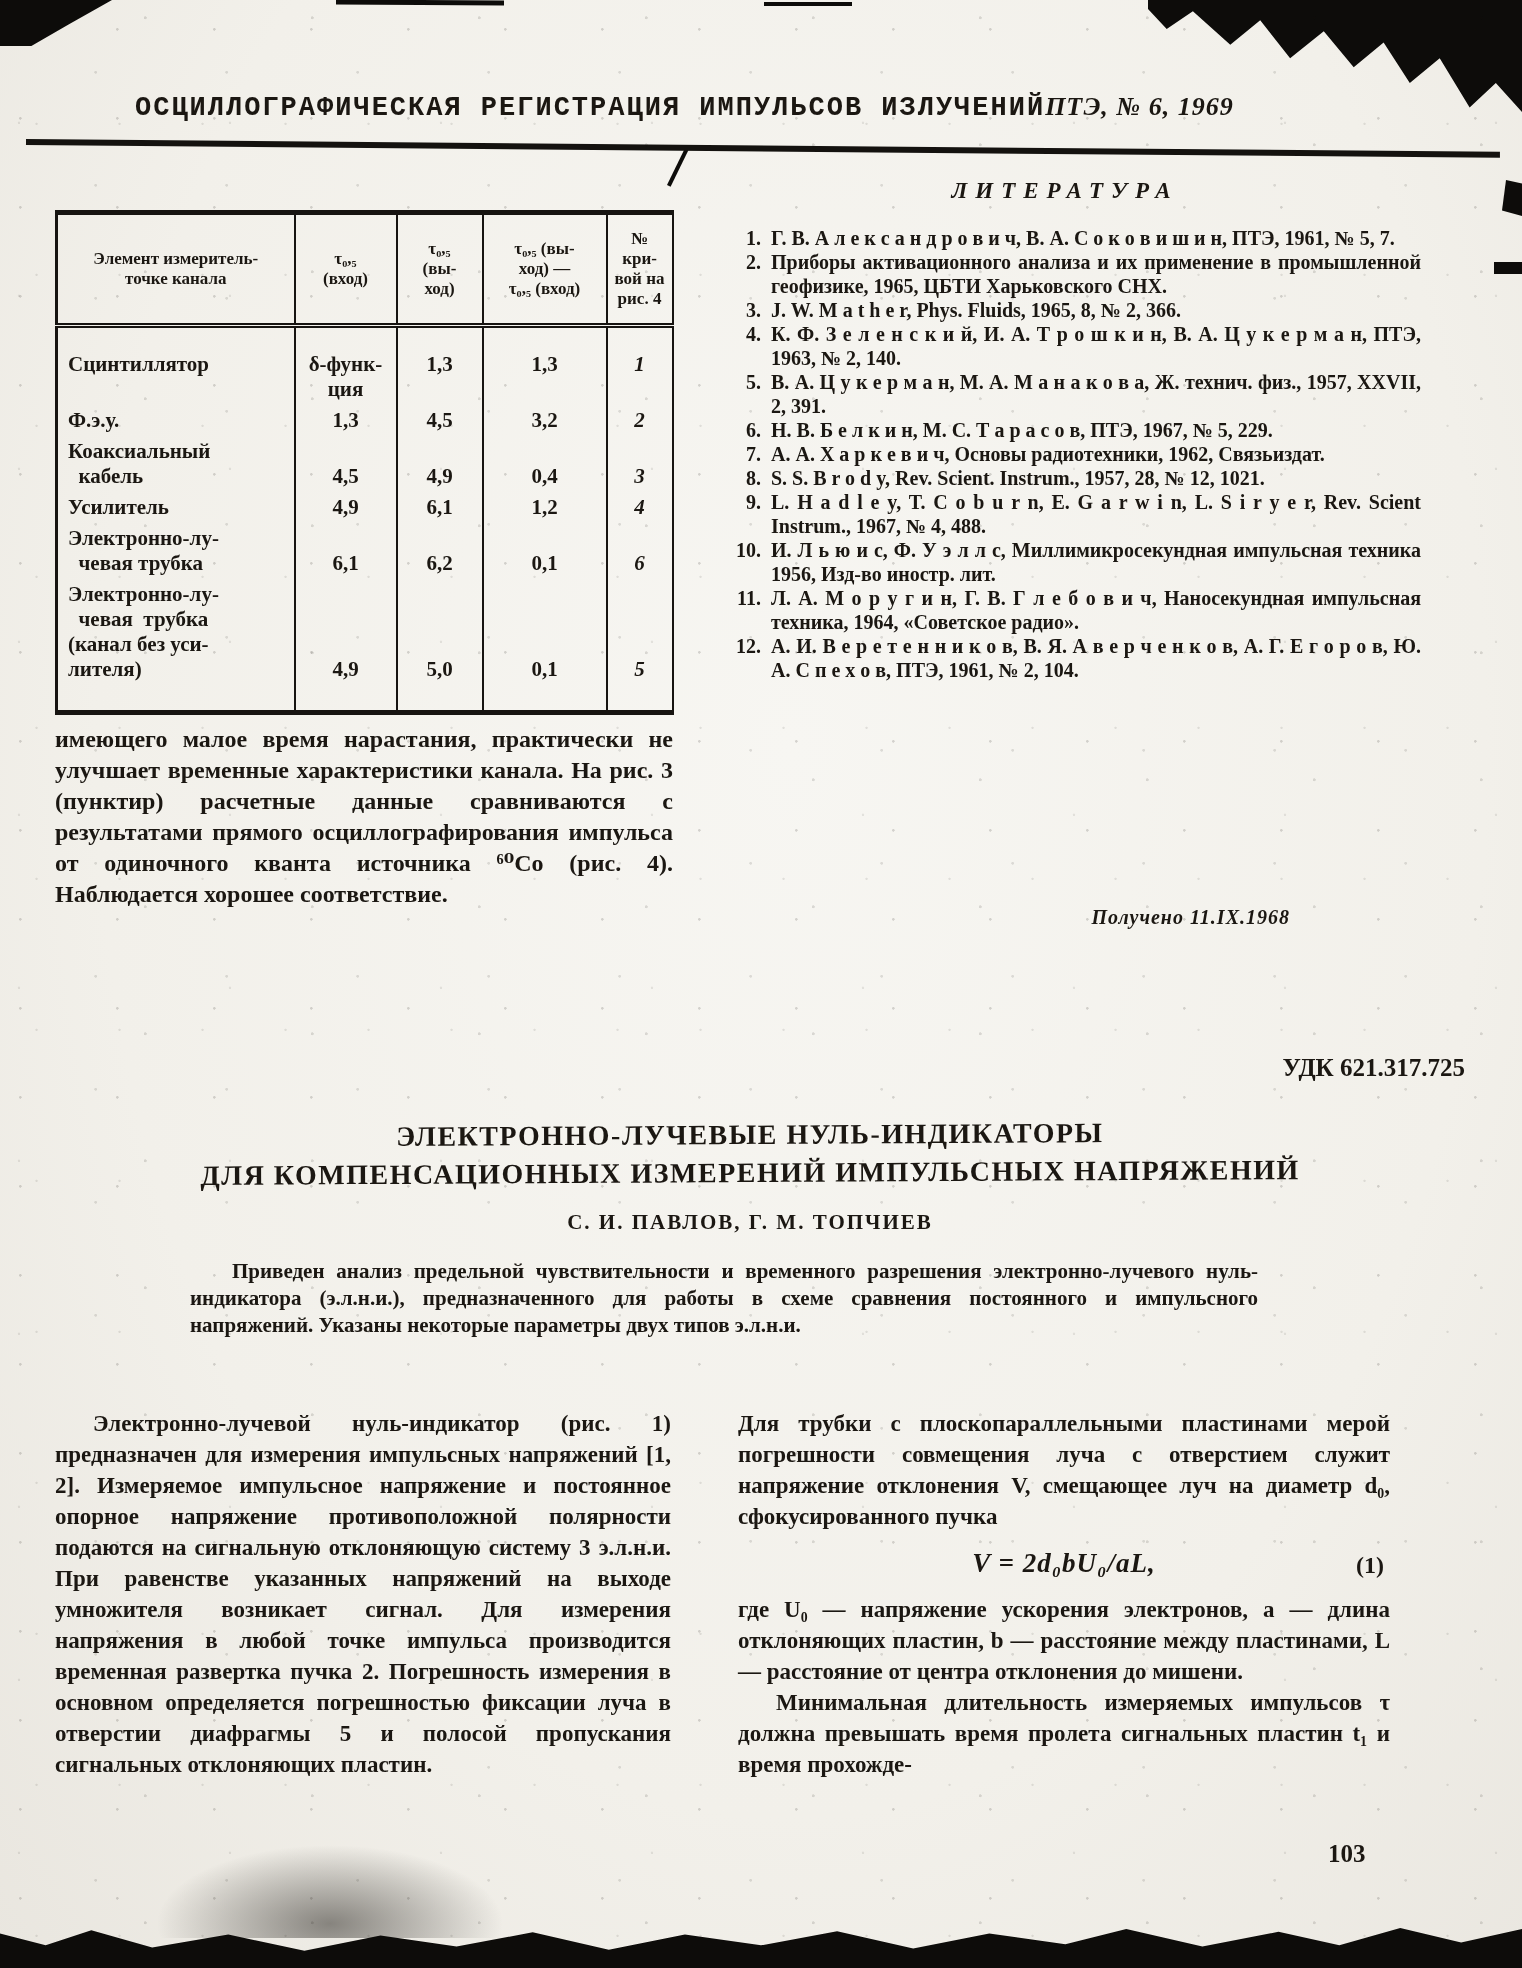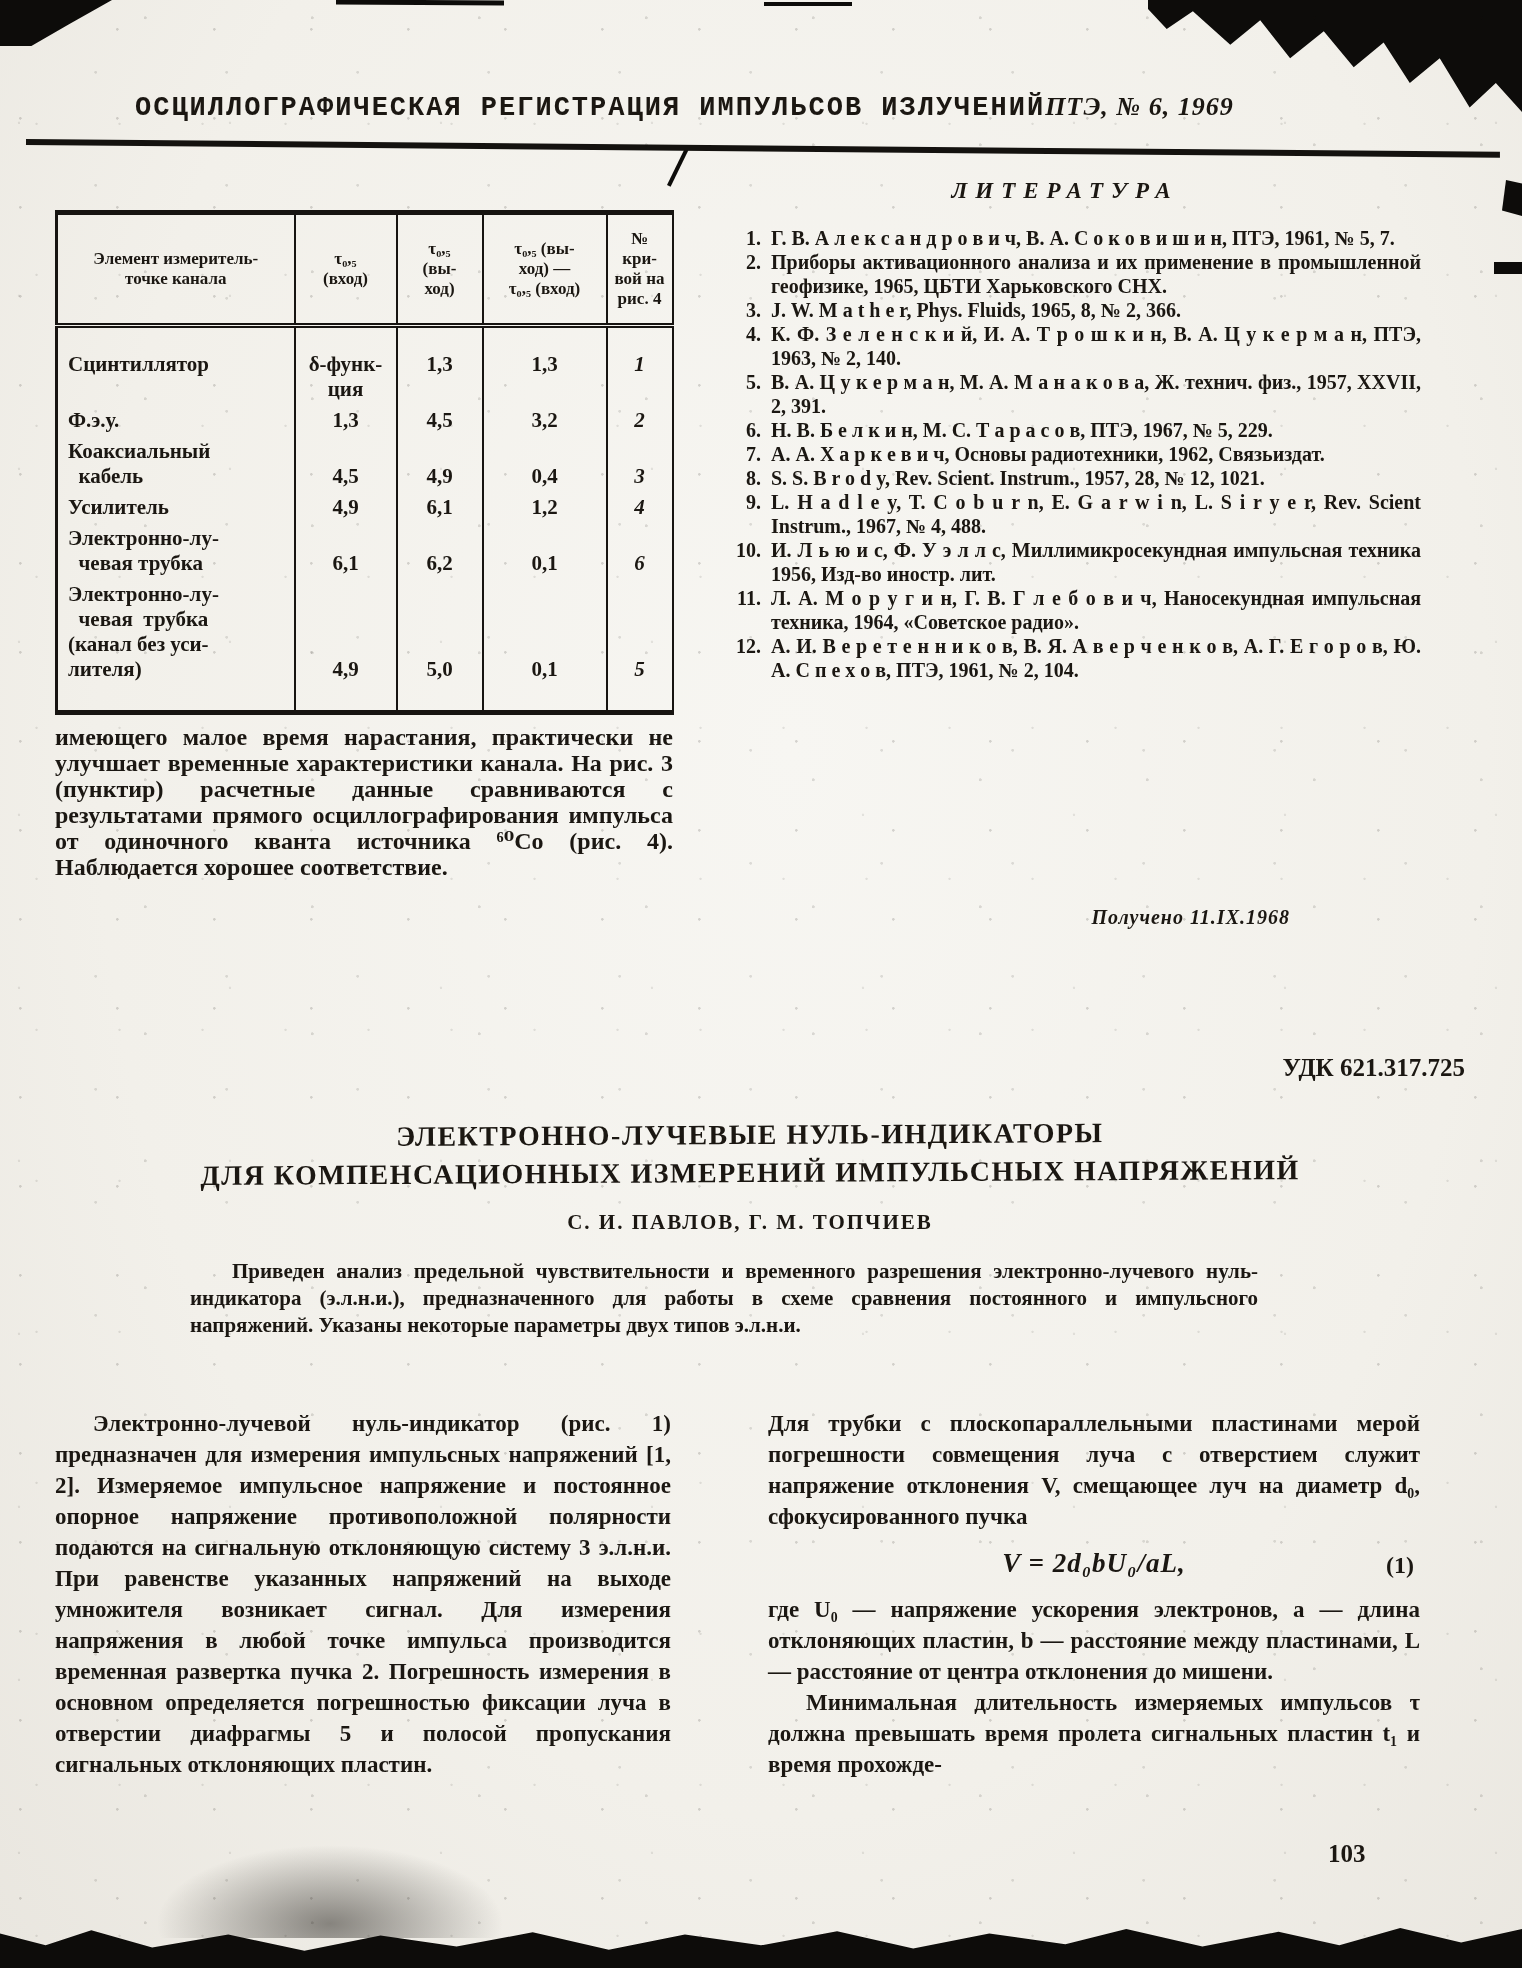"имеющего малое время нарастания," .left-paragraph { line-height: 26px -> 31px }
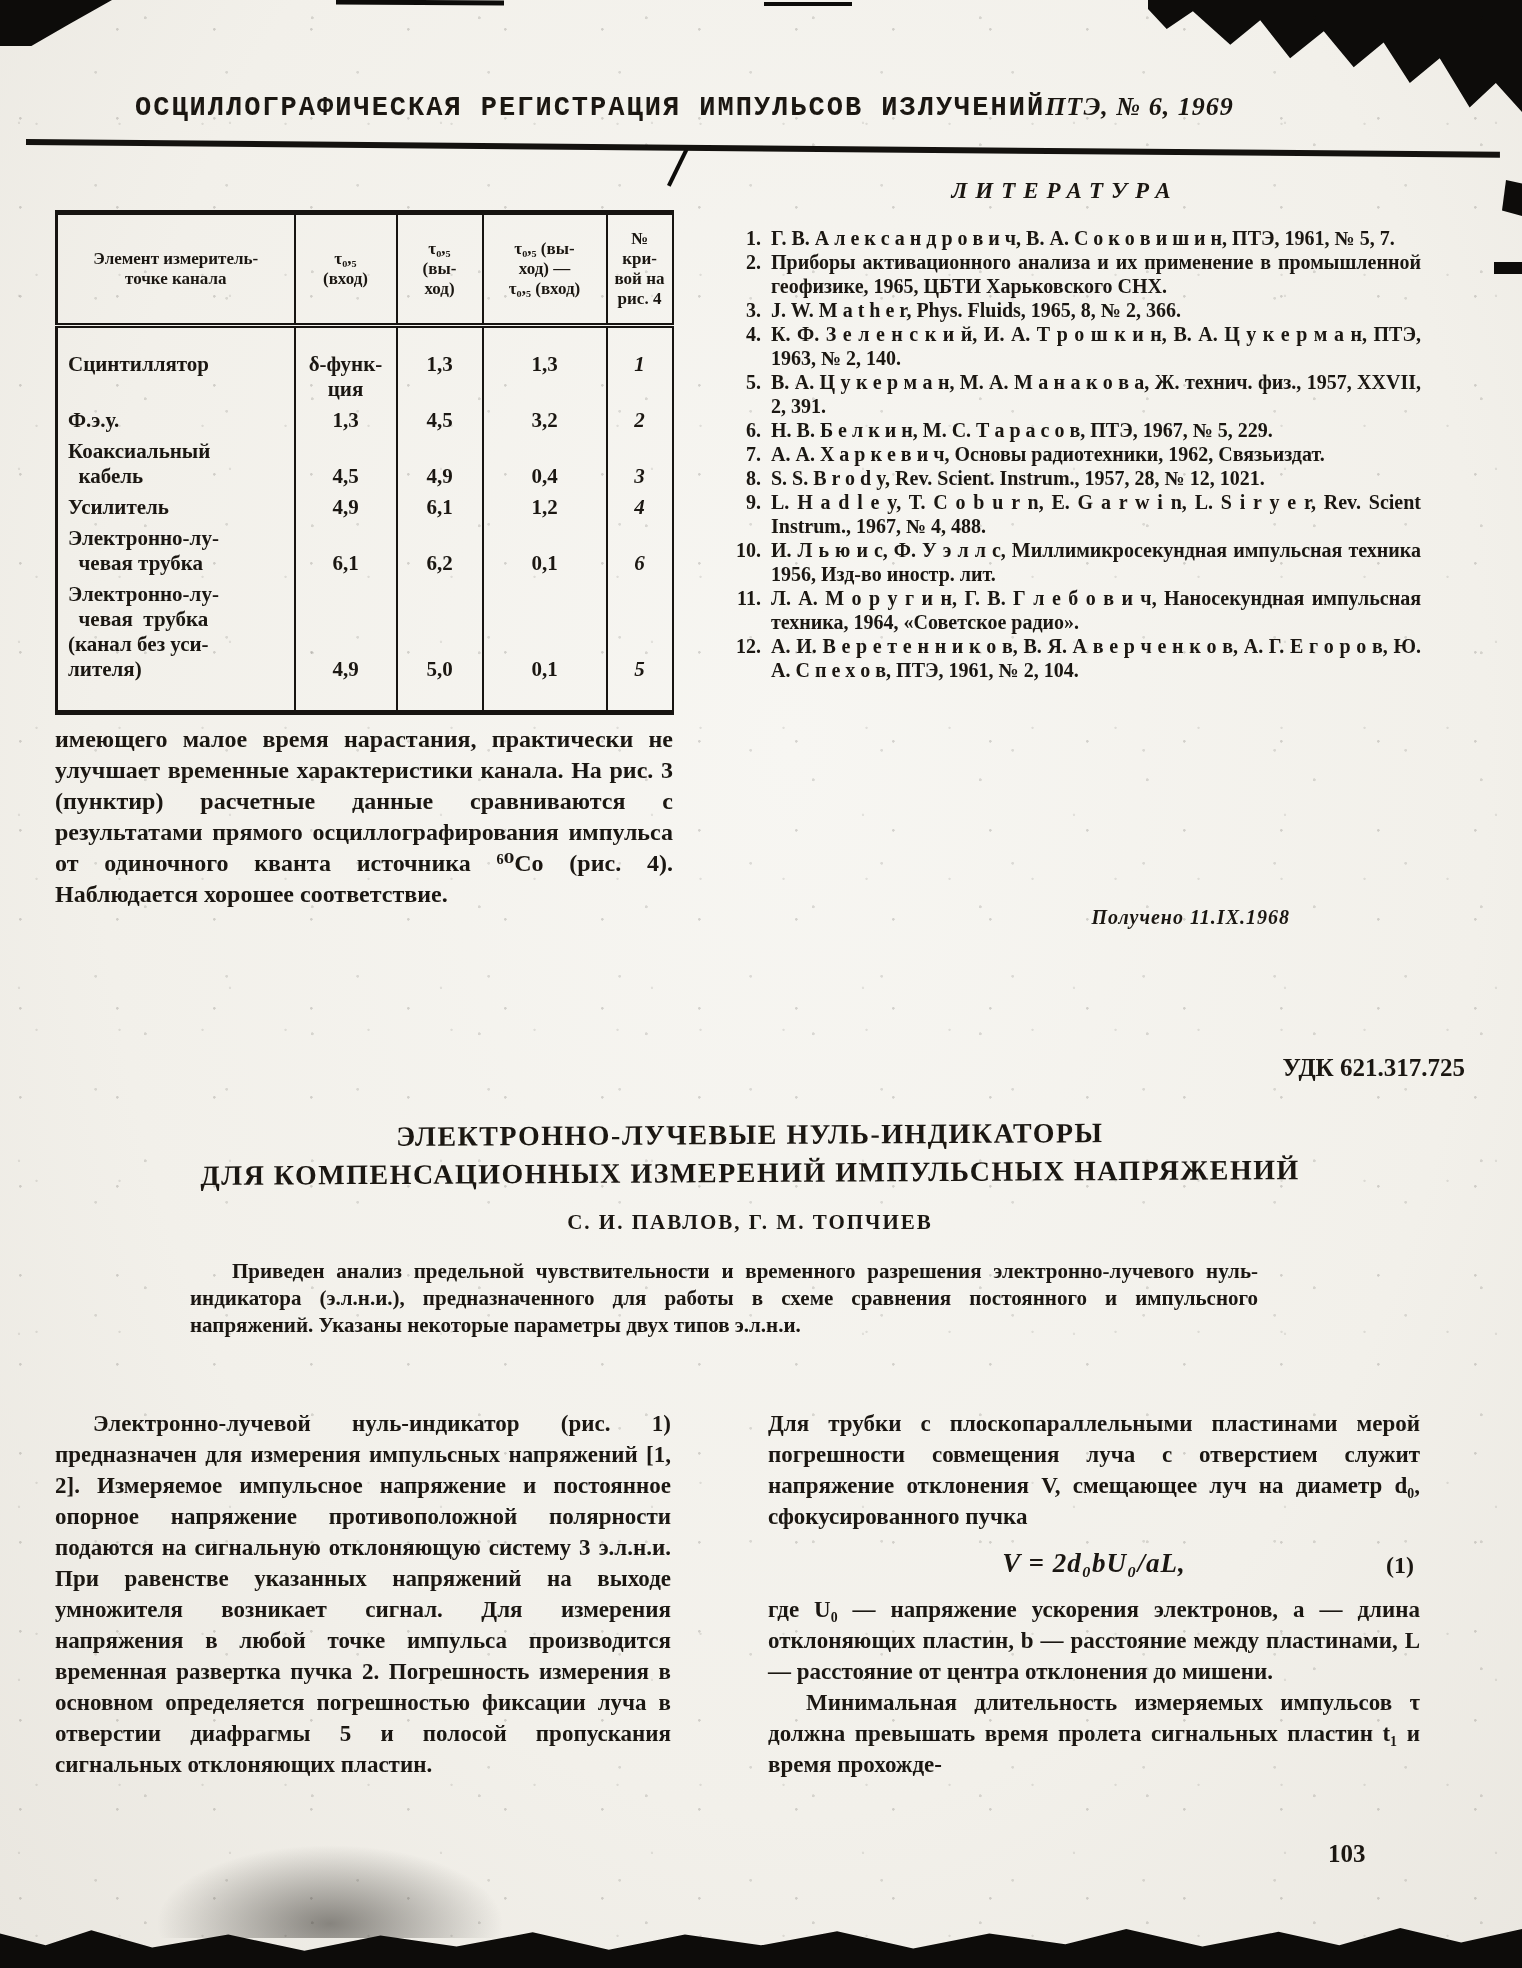"Для трубки с плоскопараллельными" .body-right { margin-left: 30px -> none }
